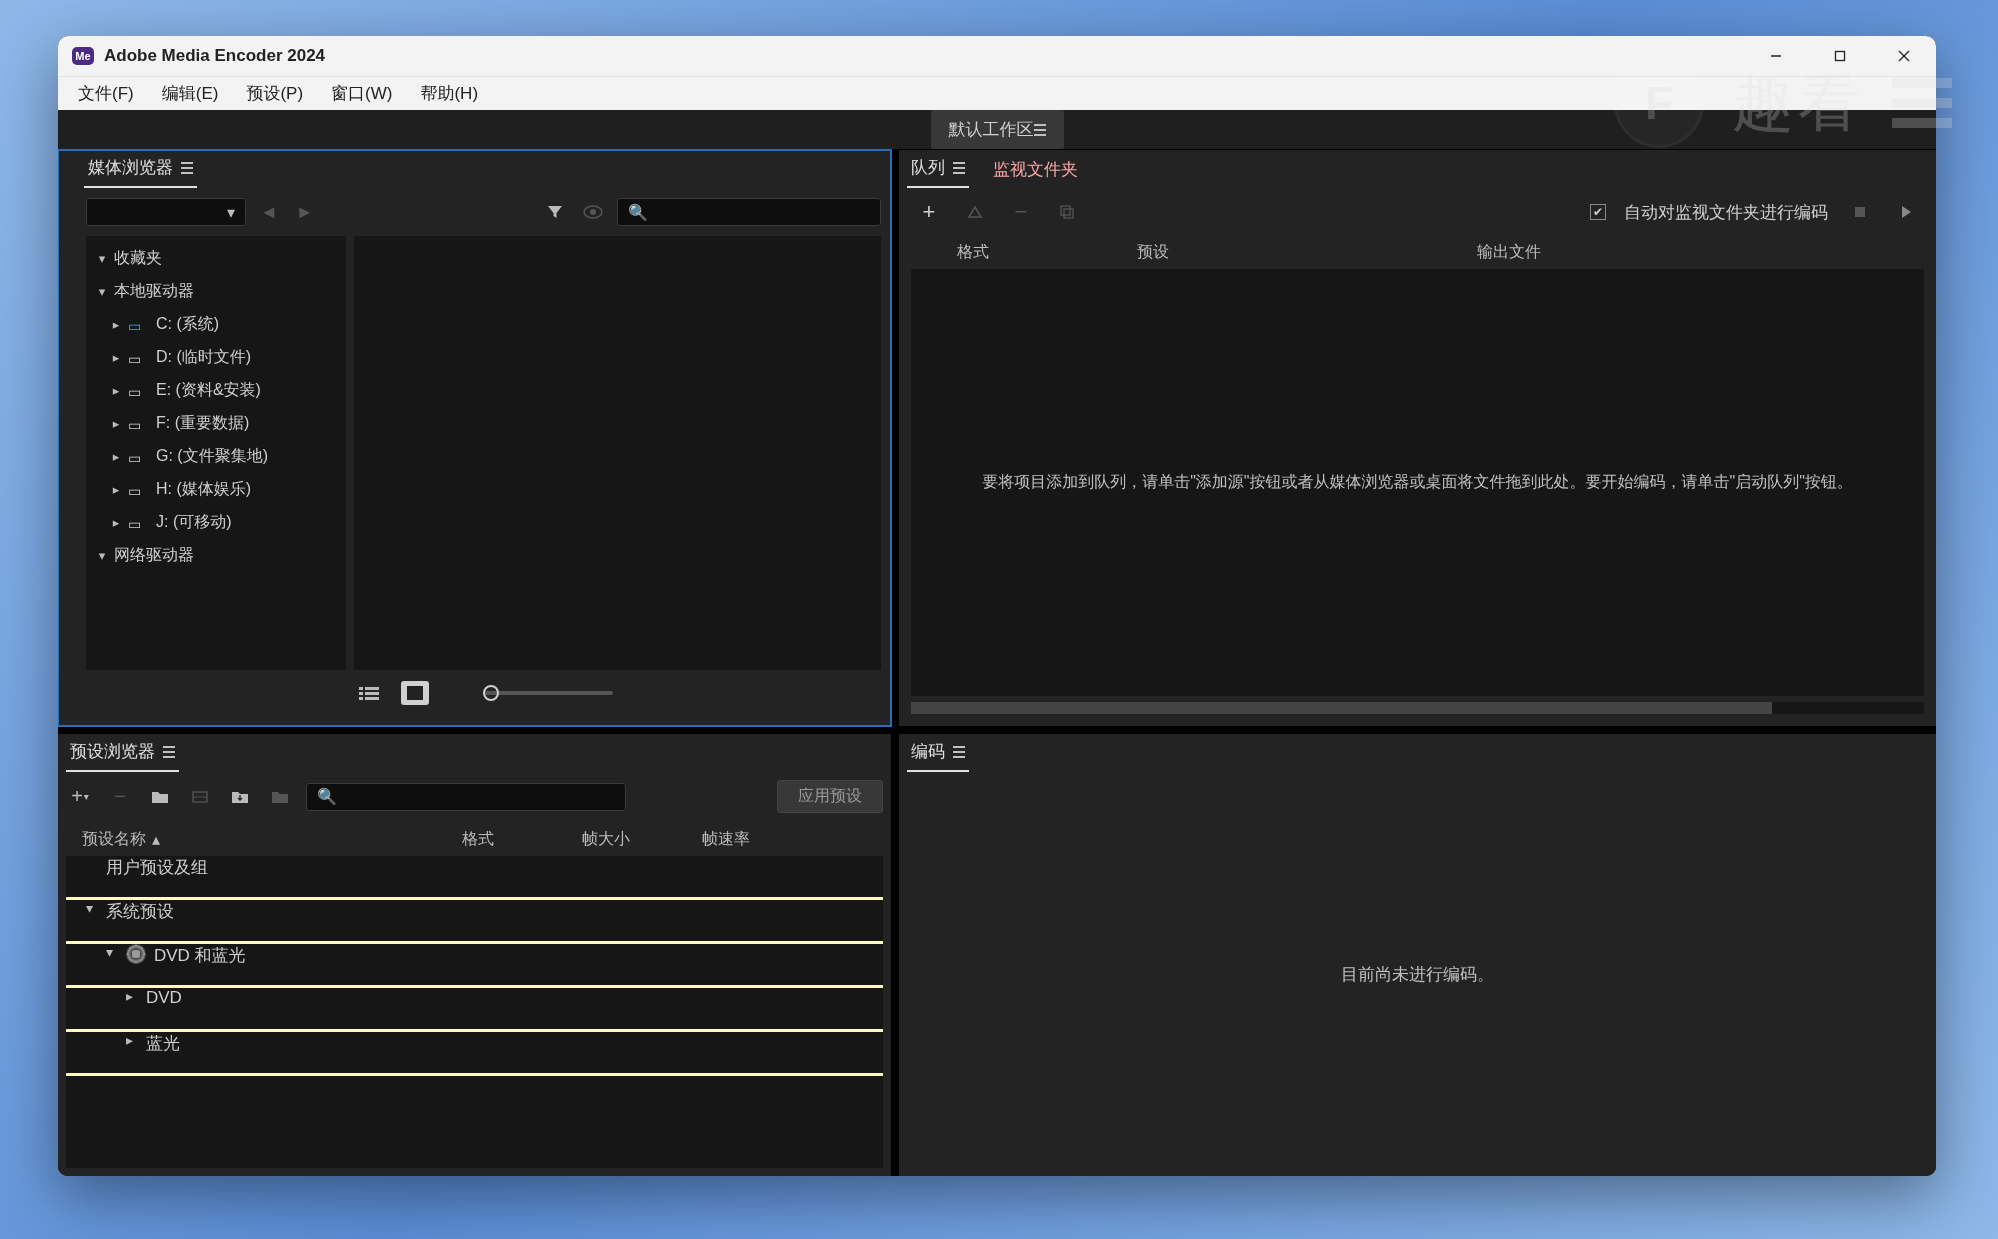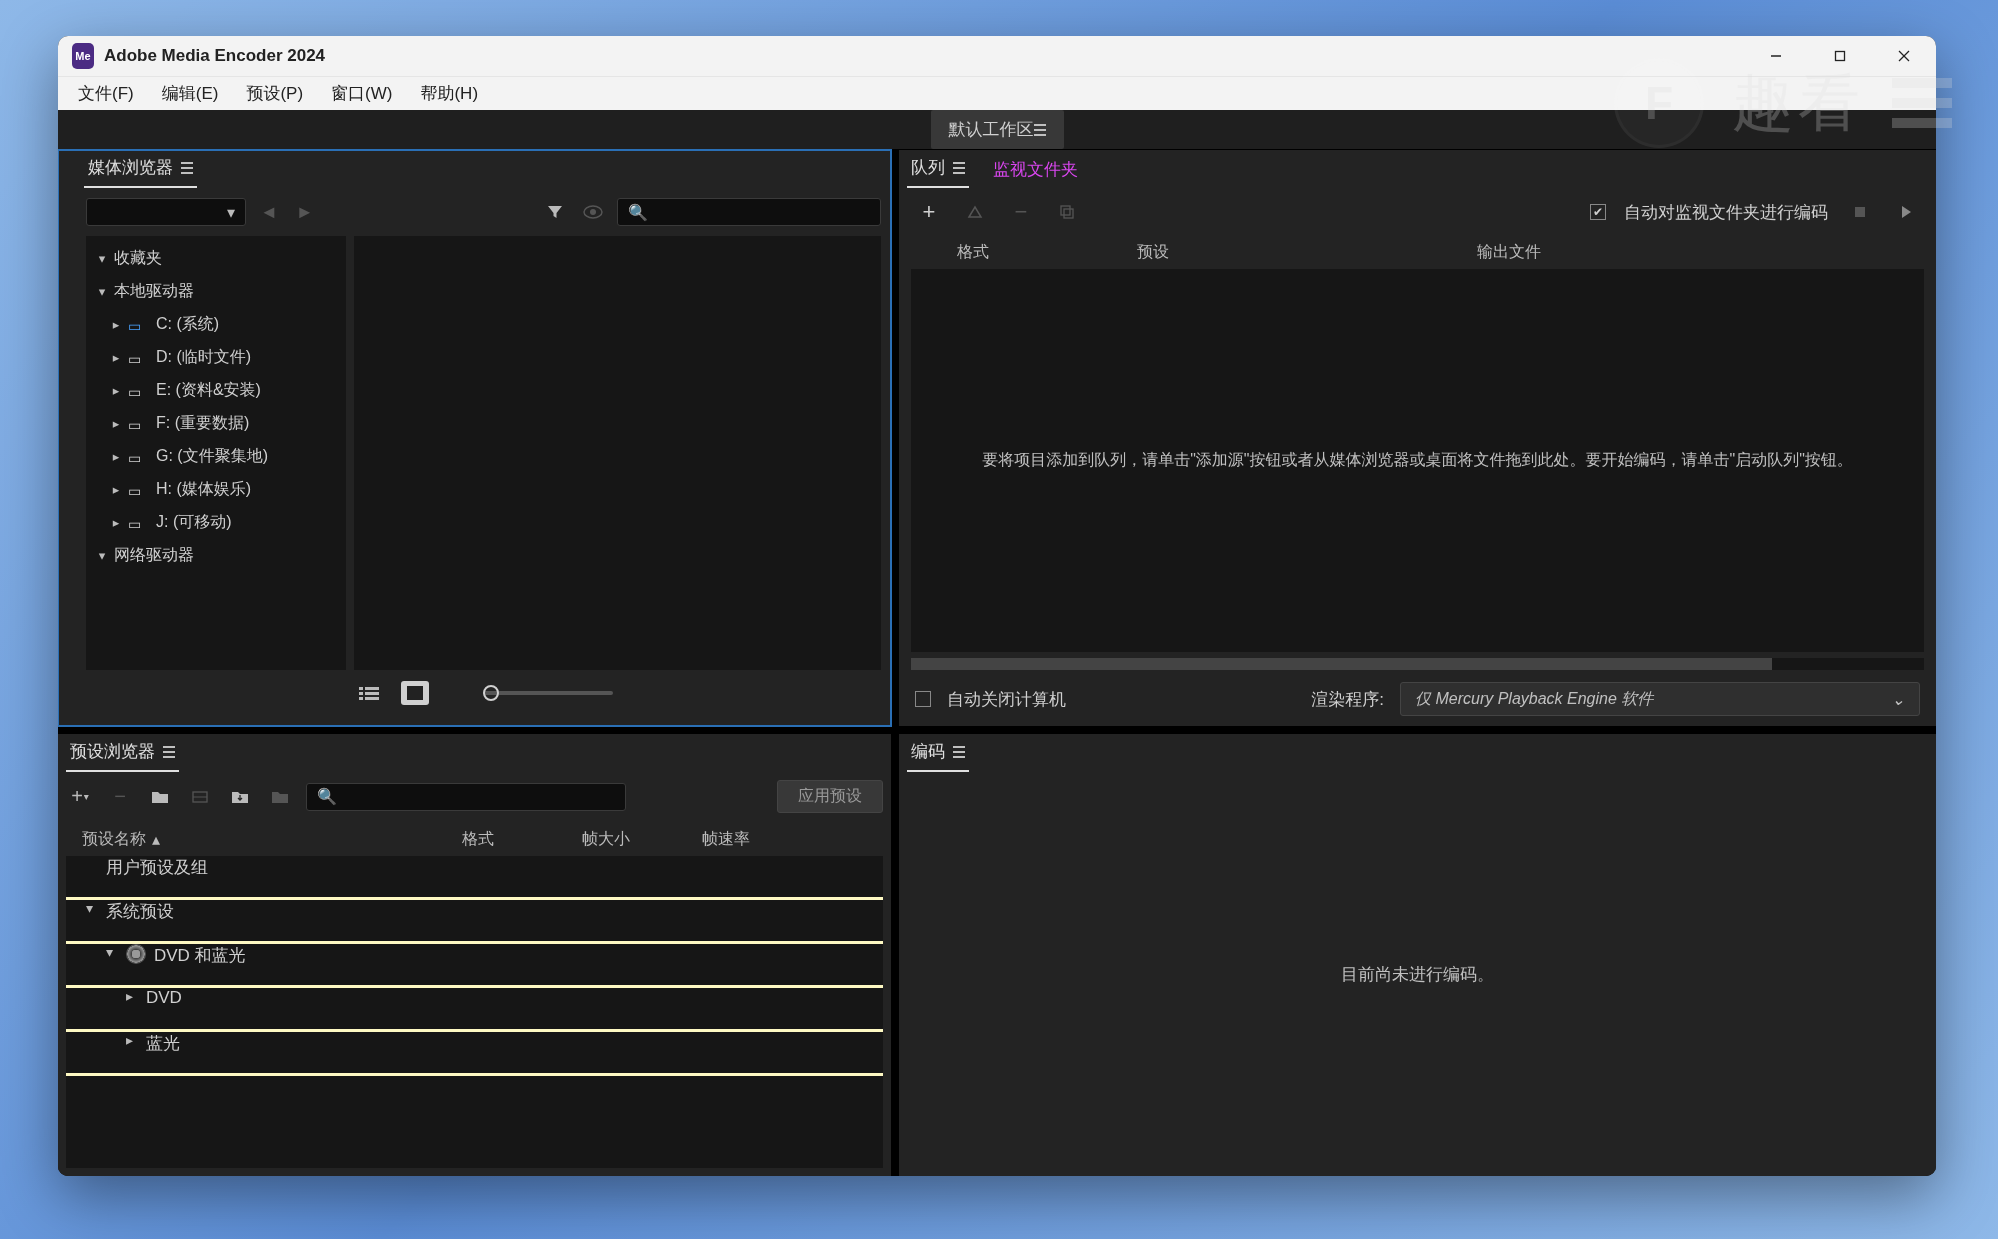"Me" .titlebar .app-icon { height: 26px -> 18px }
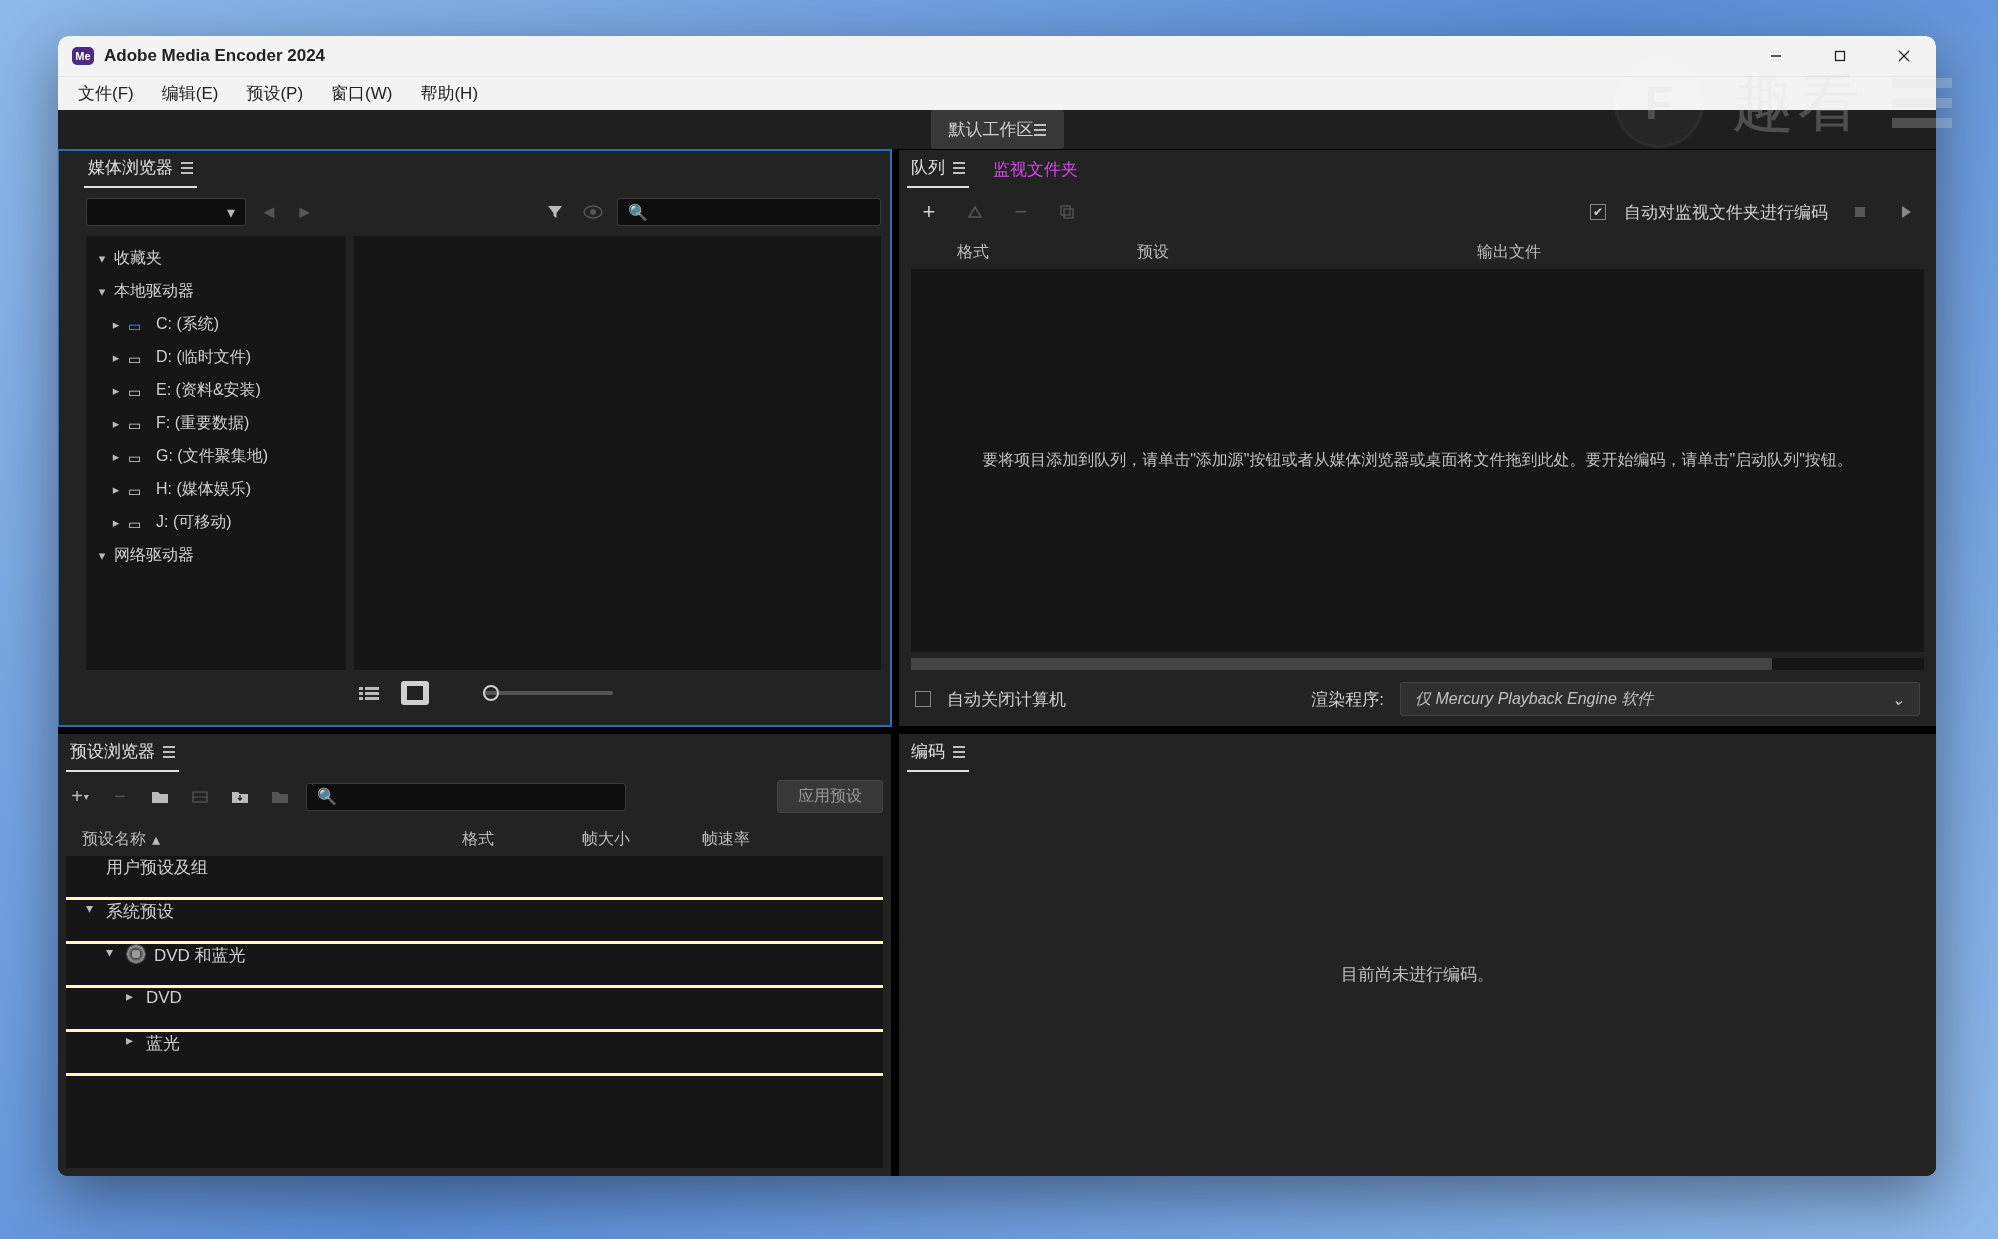"监视文件夹" .paneTab { color: #d946ef -> #fca5a5 }
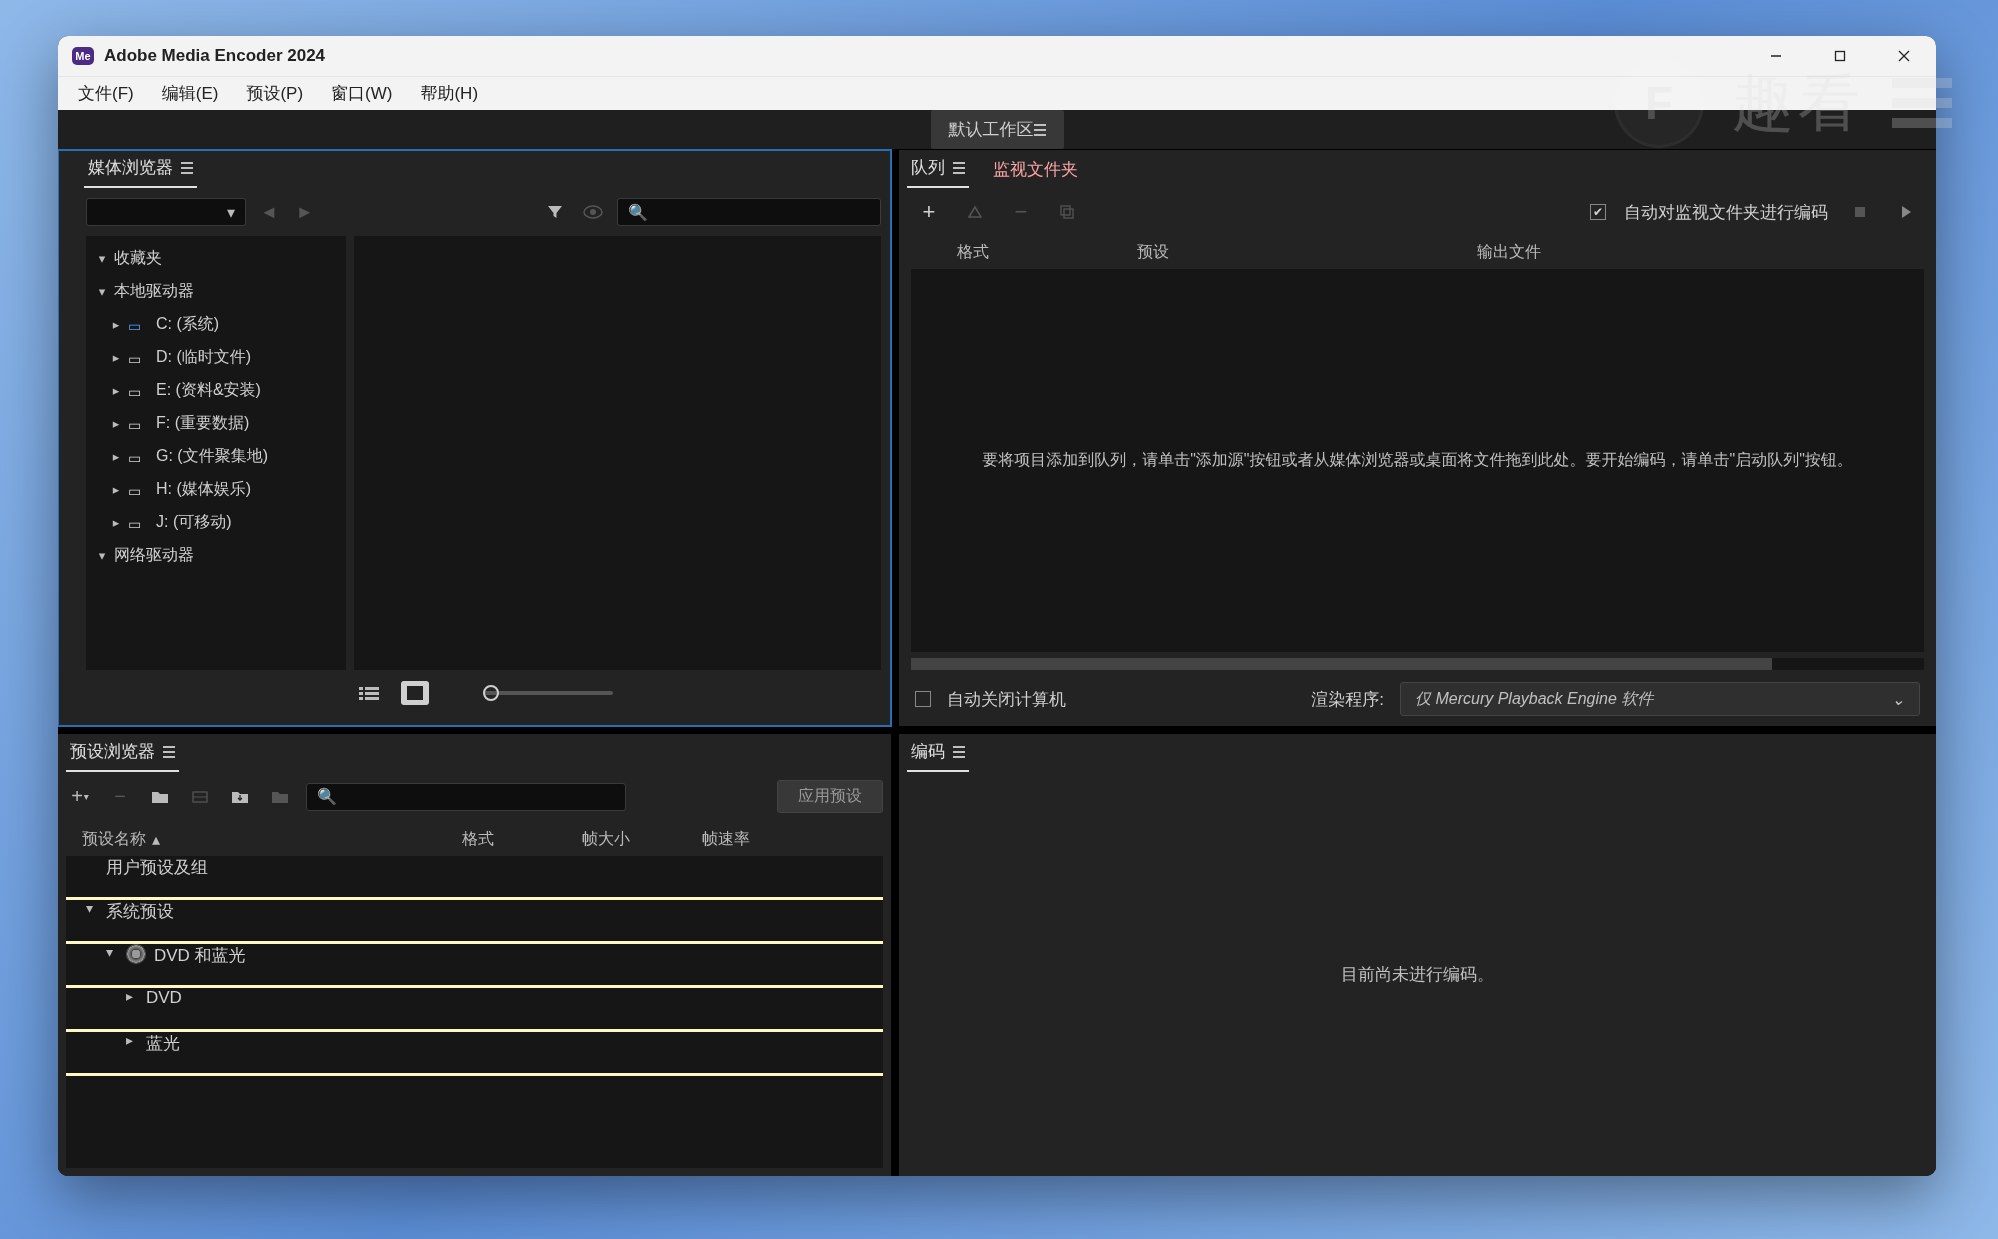"自动关闭计算机" div.q-footer { html: <div> <div></div> <span>自动关闭计算机</span> <div></div> <span>渲染程序:</span> <div> <span>仅 Mercury Playback Engine 软件</span> <span>⌄</span> </div> </div> -> none }
